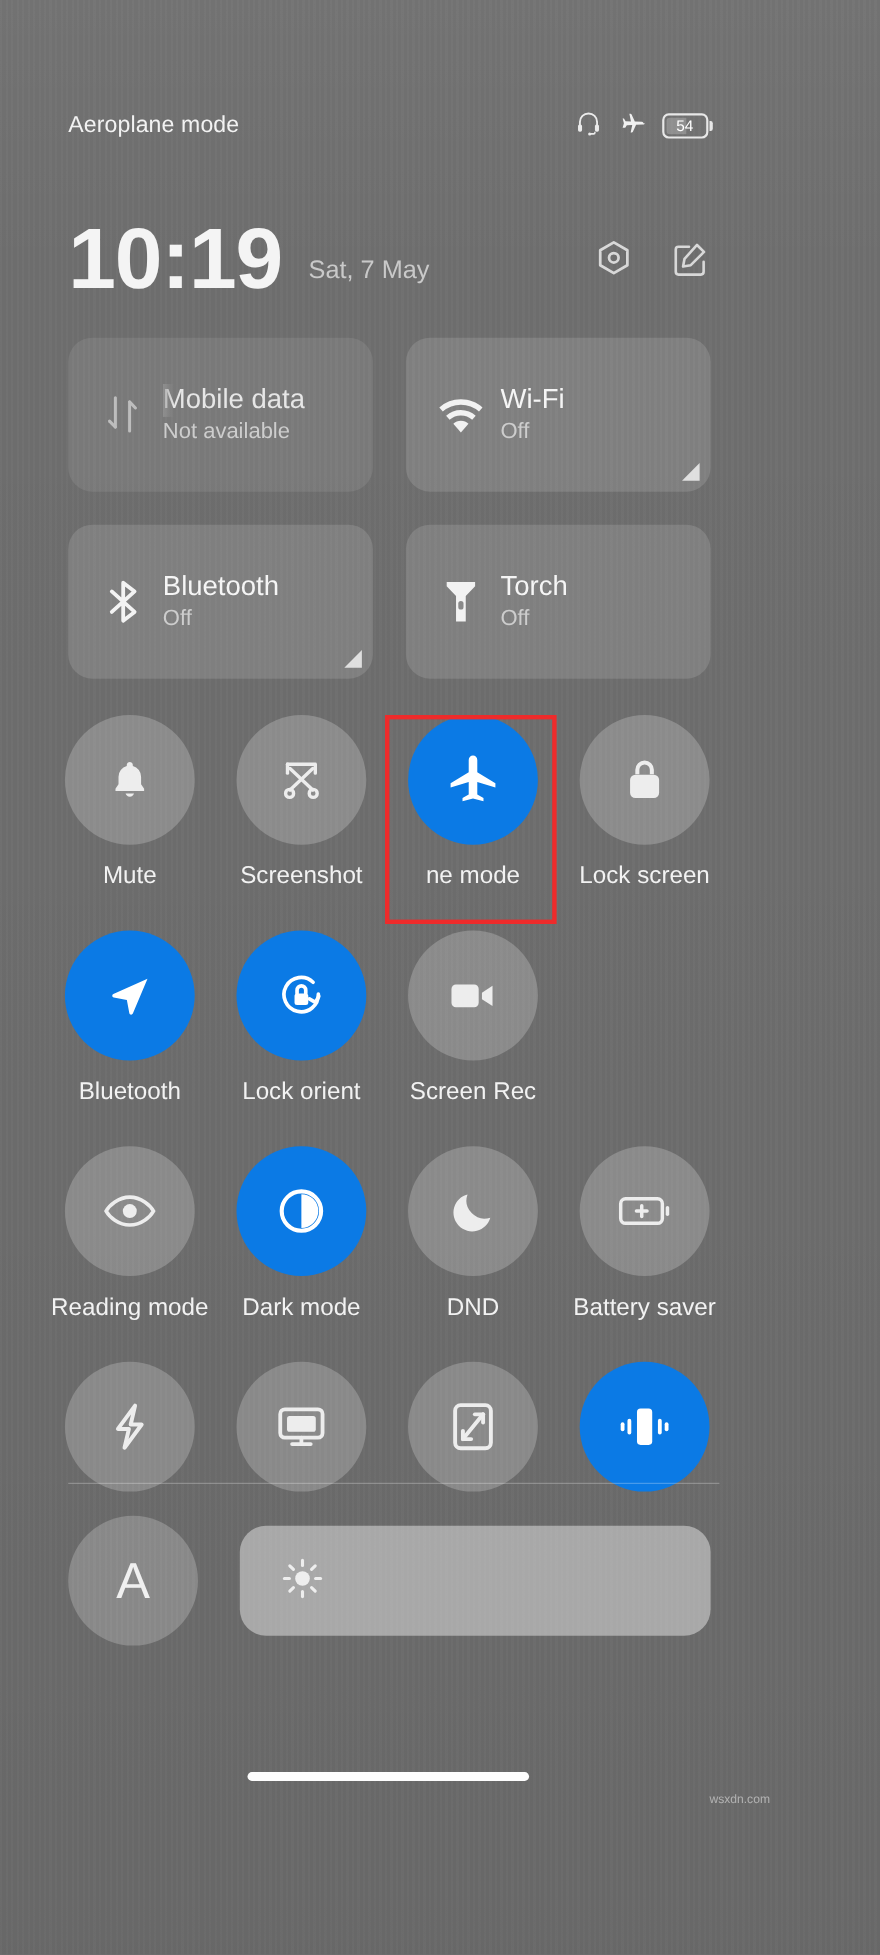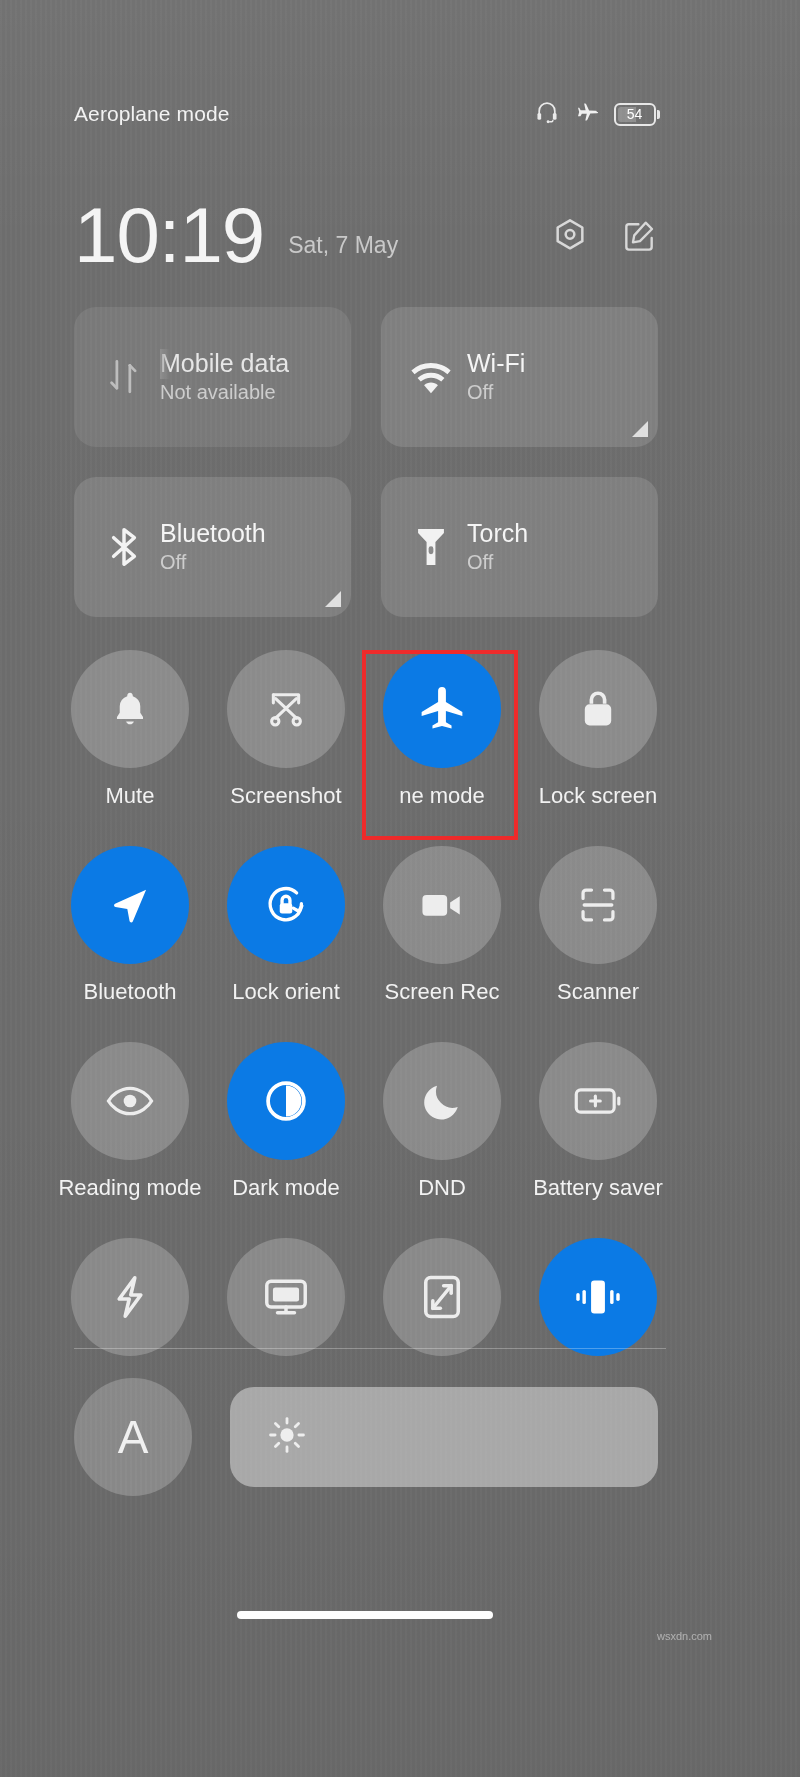"Aeroplane mode" .panel { left: 12px -> 0 }
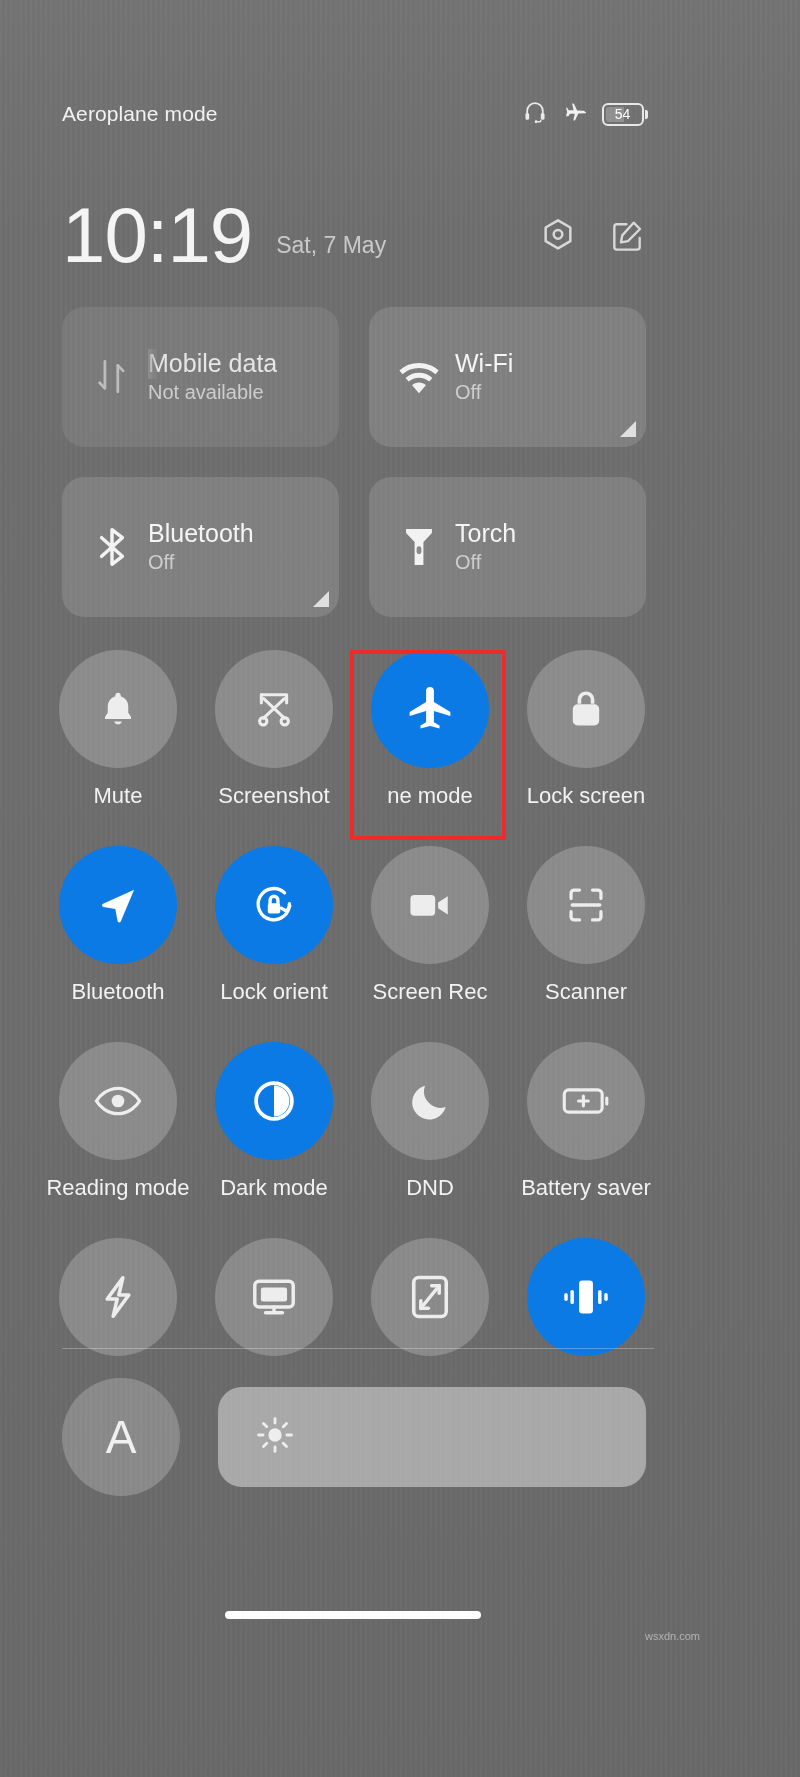"10:19" .time { font-weight: 400 -> 700 }
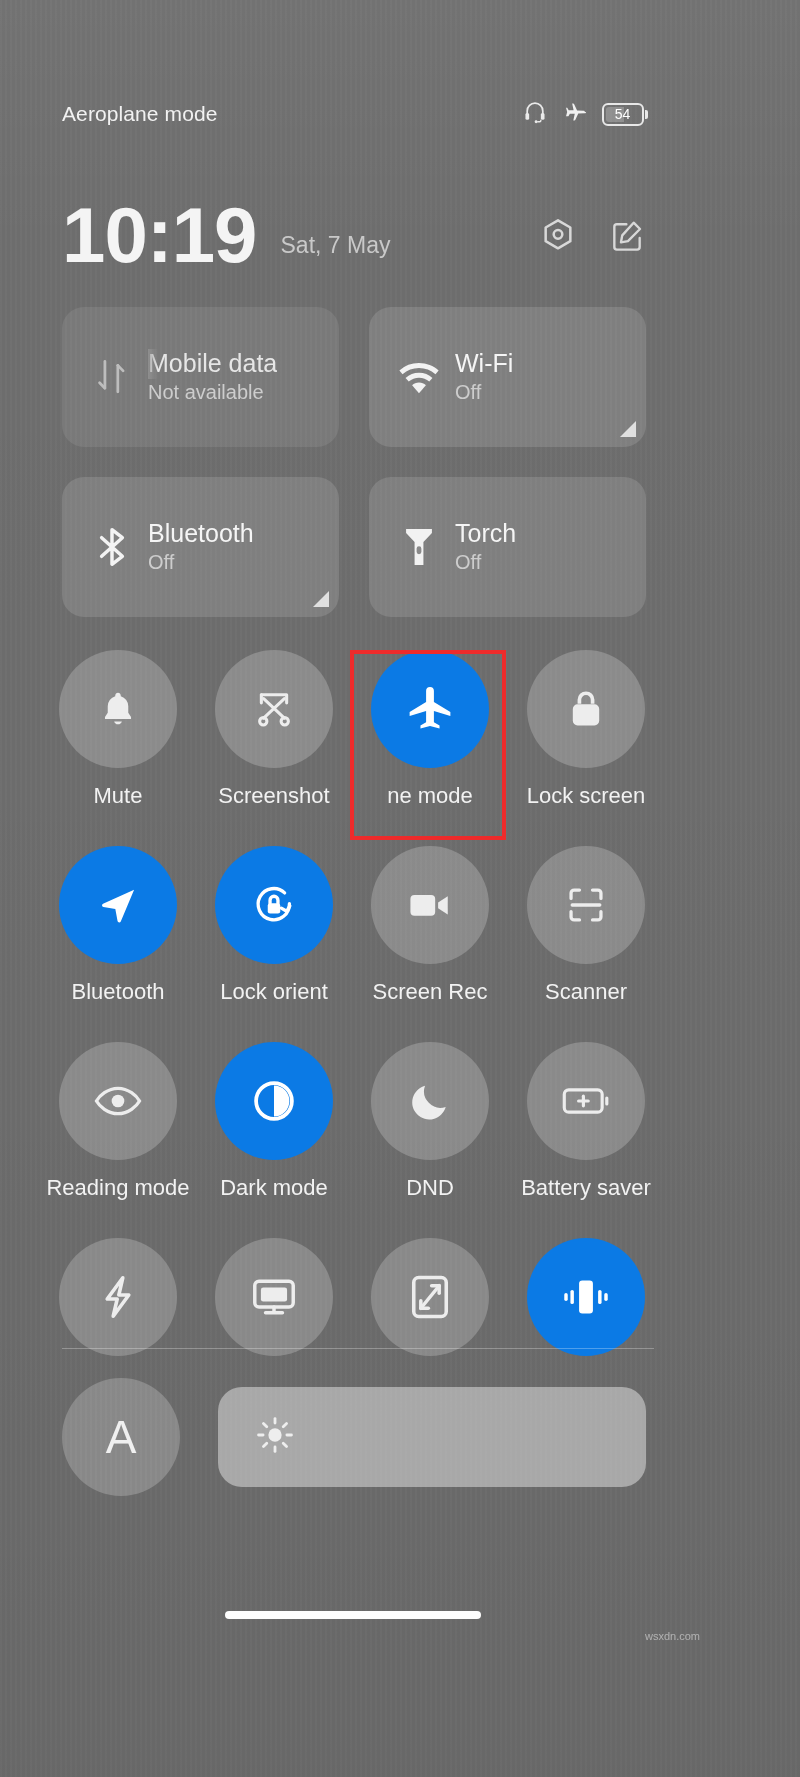"Scanner" div.tcell { html: <div> <div> <svg> <path></path> <path></path> <path></path> <path></path> <path></path> </svg> </div> <span>Scanner</span> </div> -> none }
